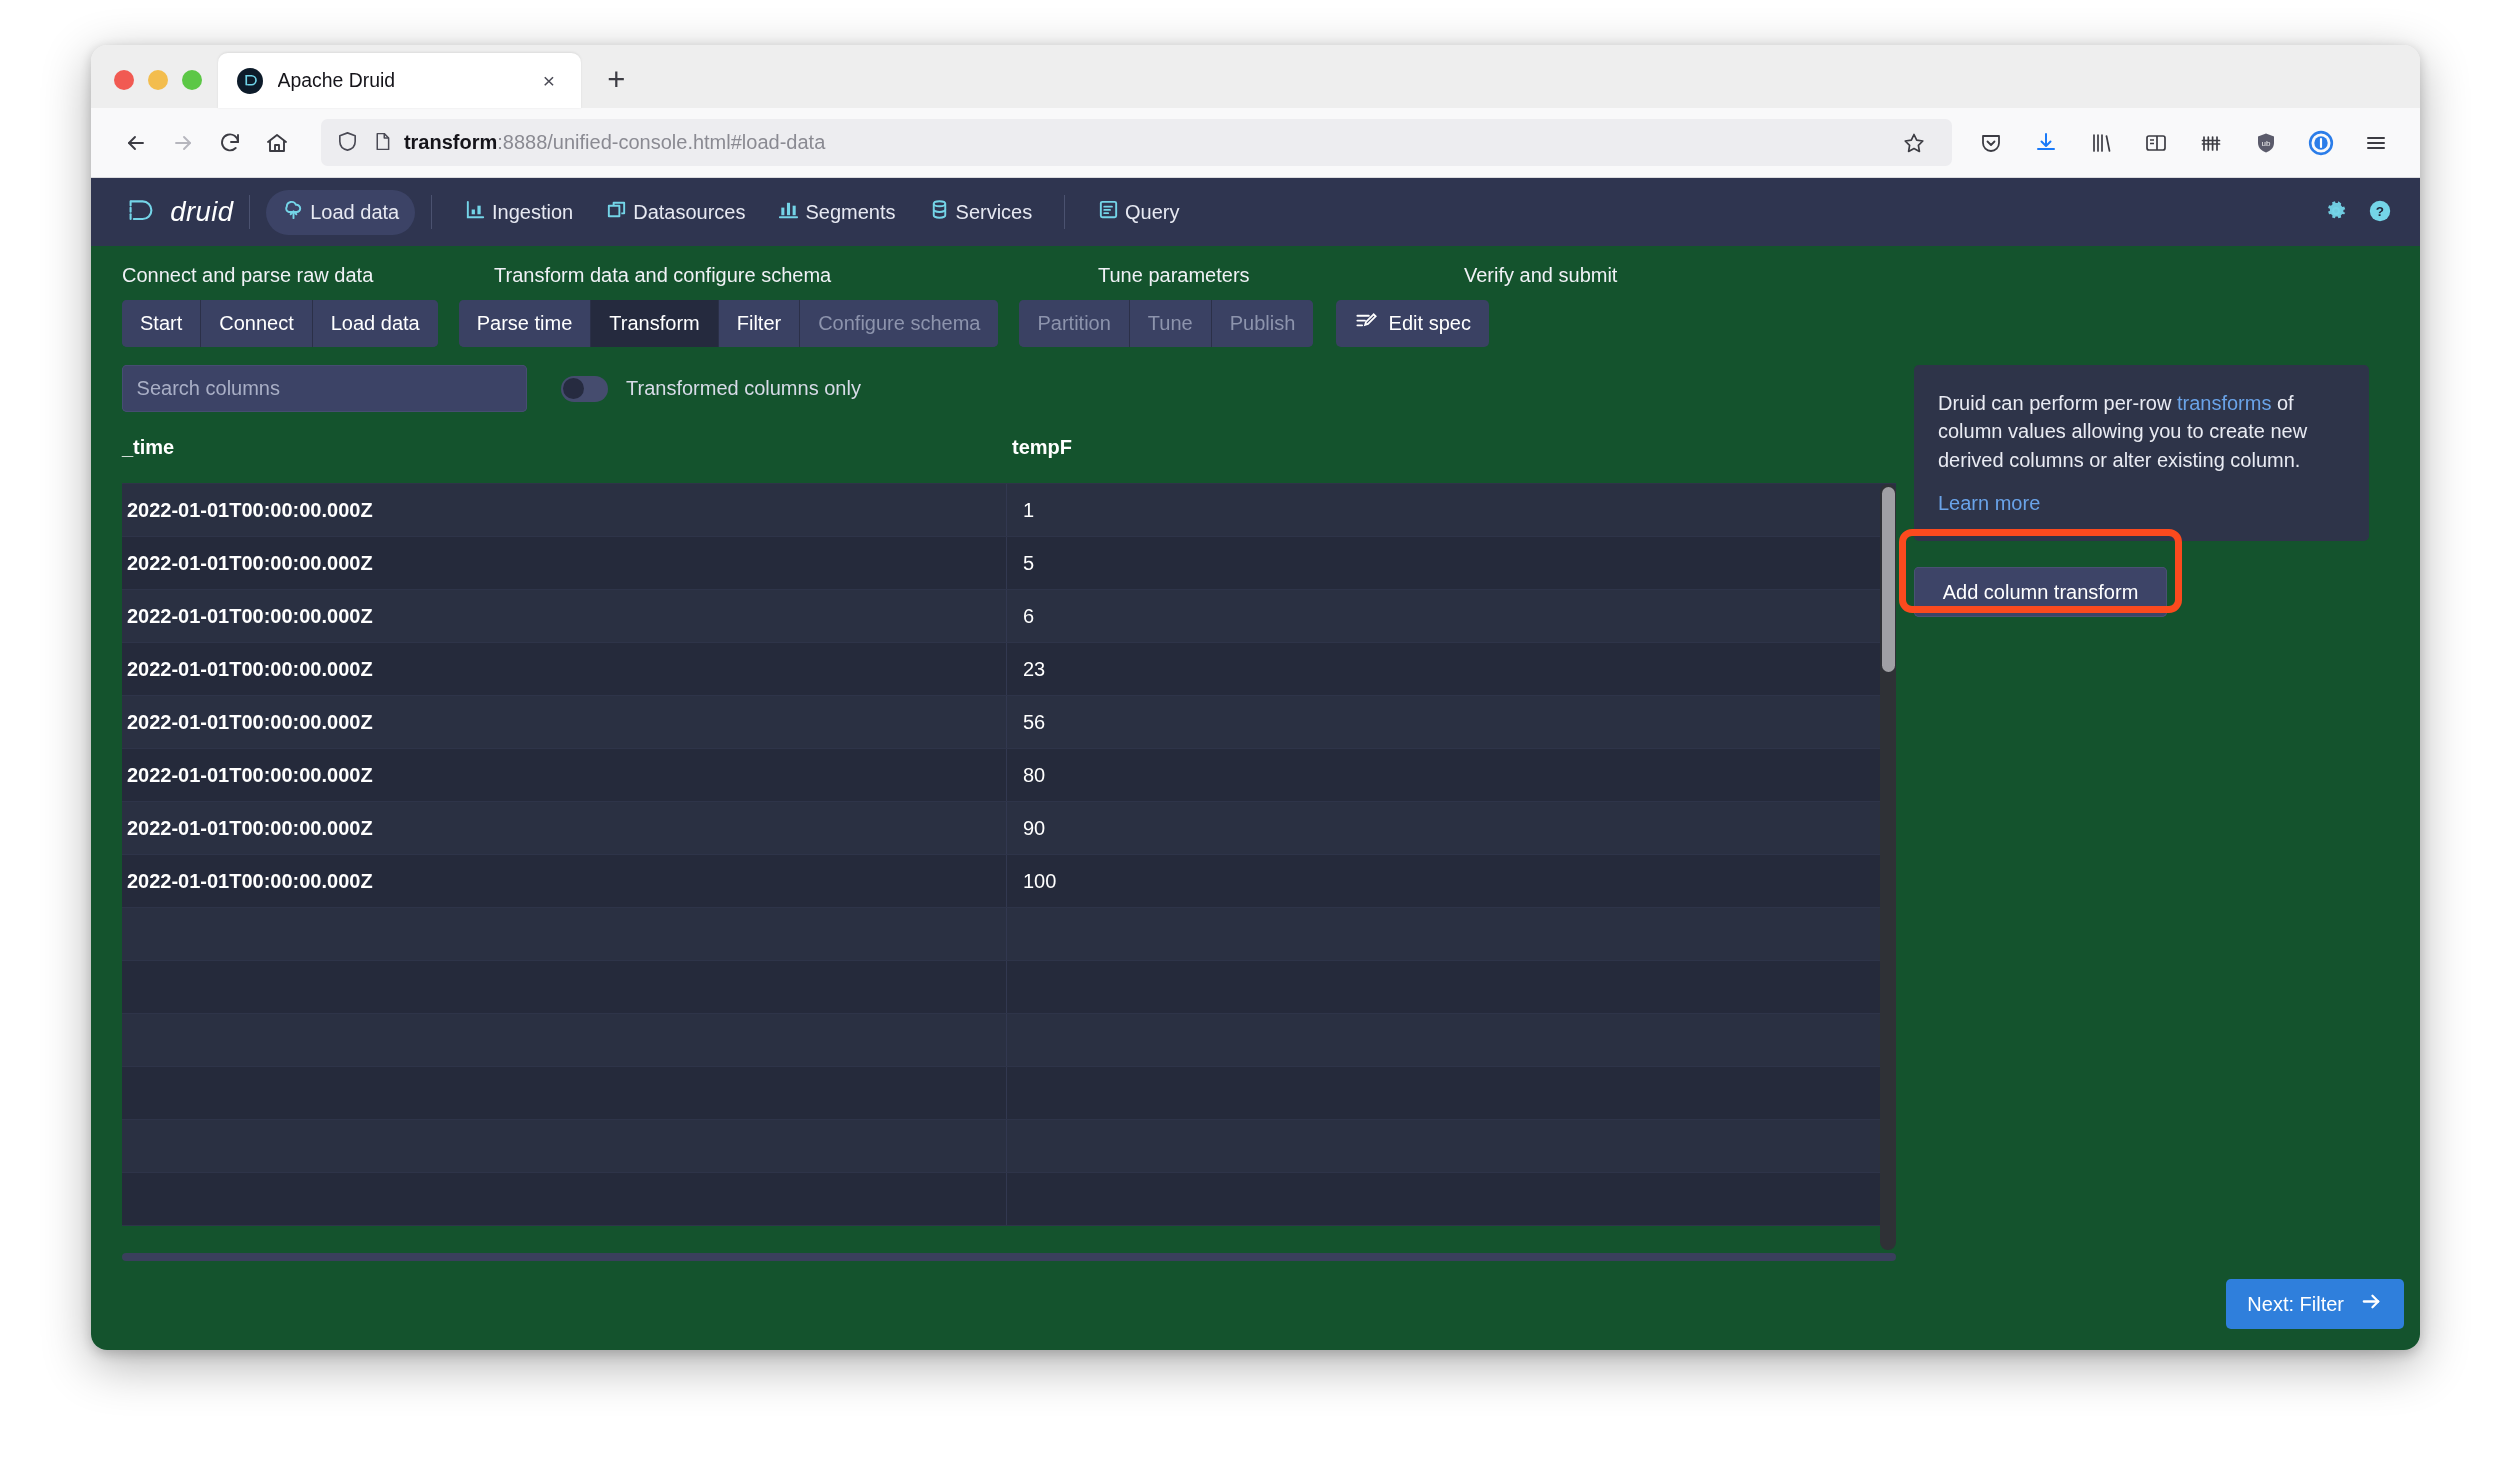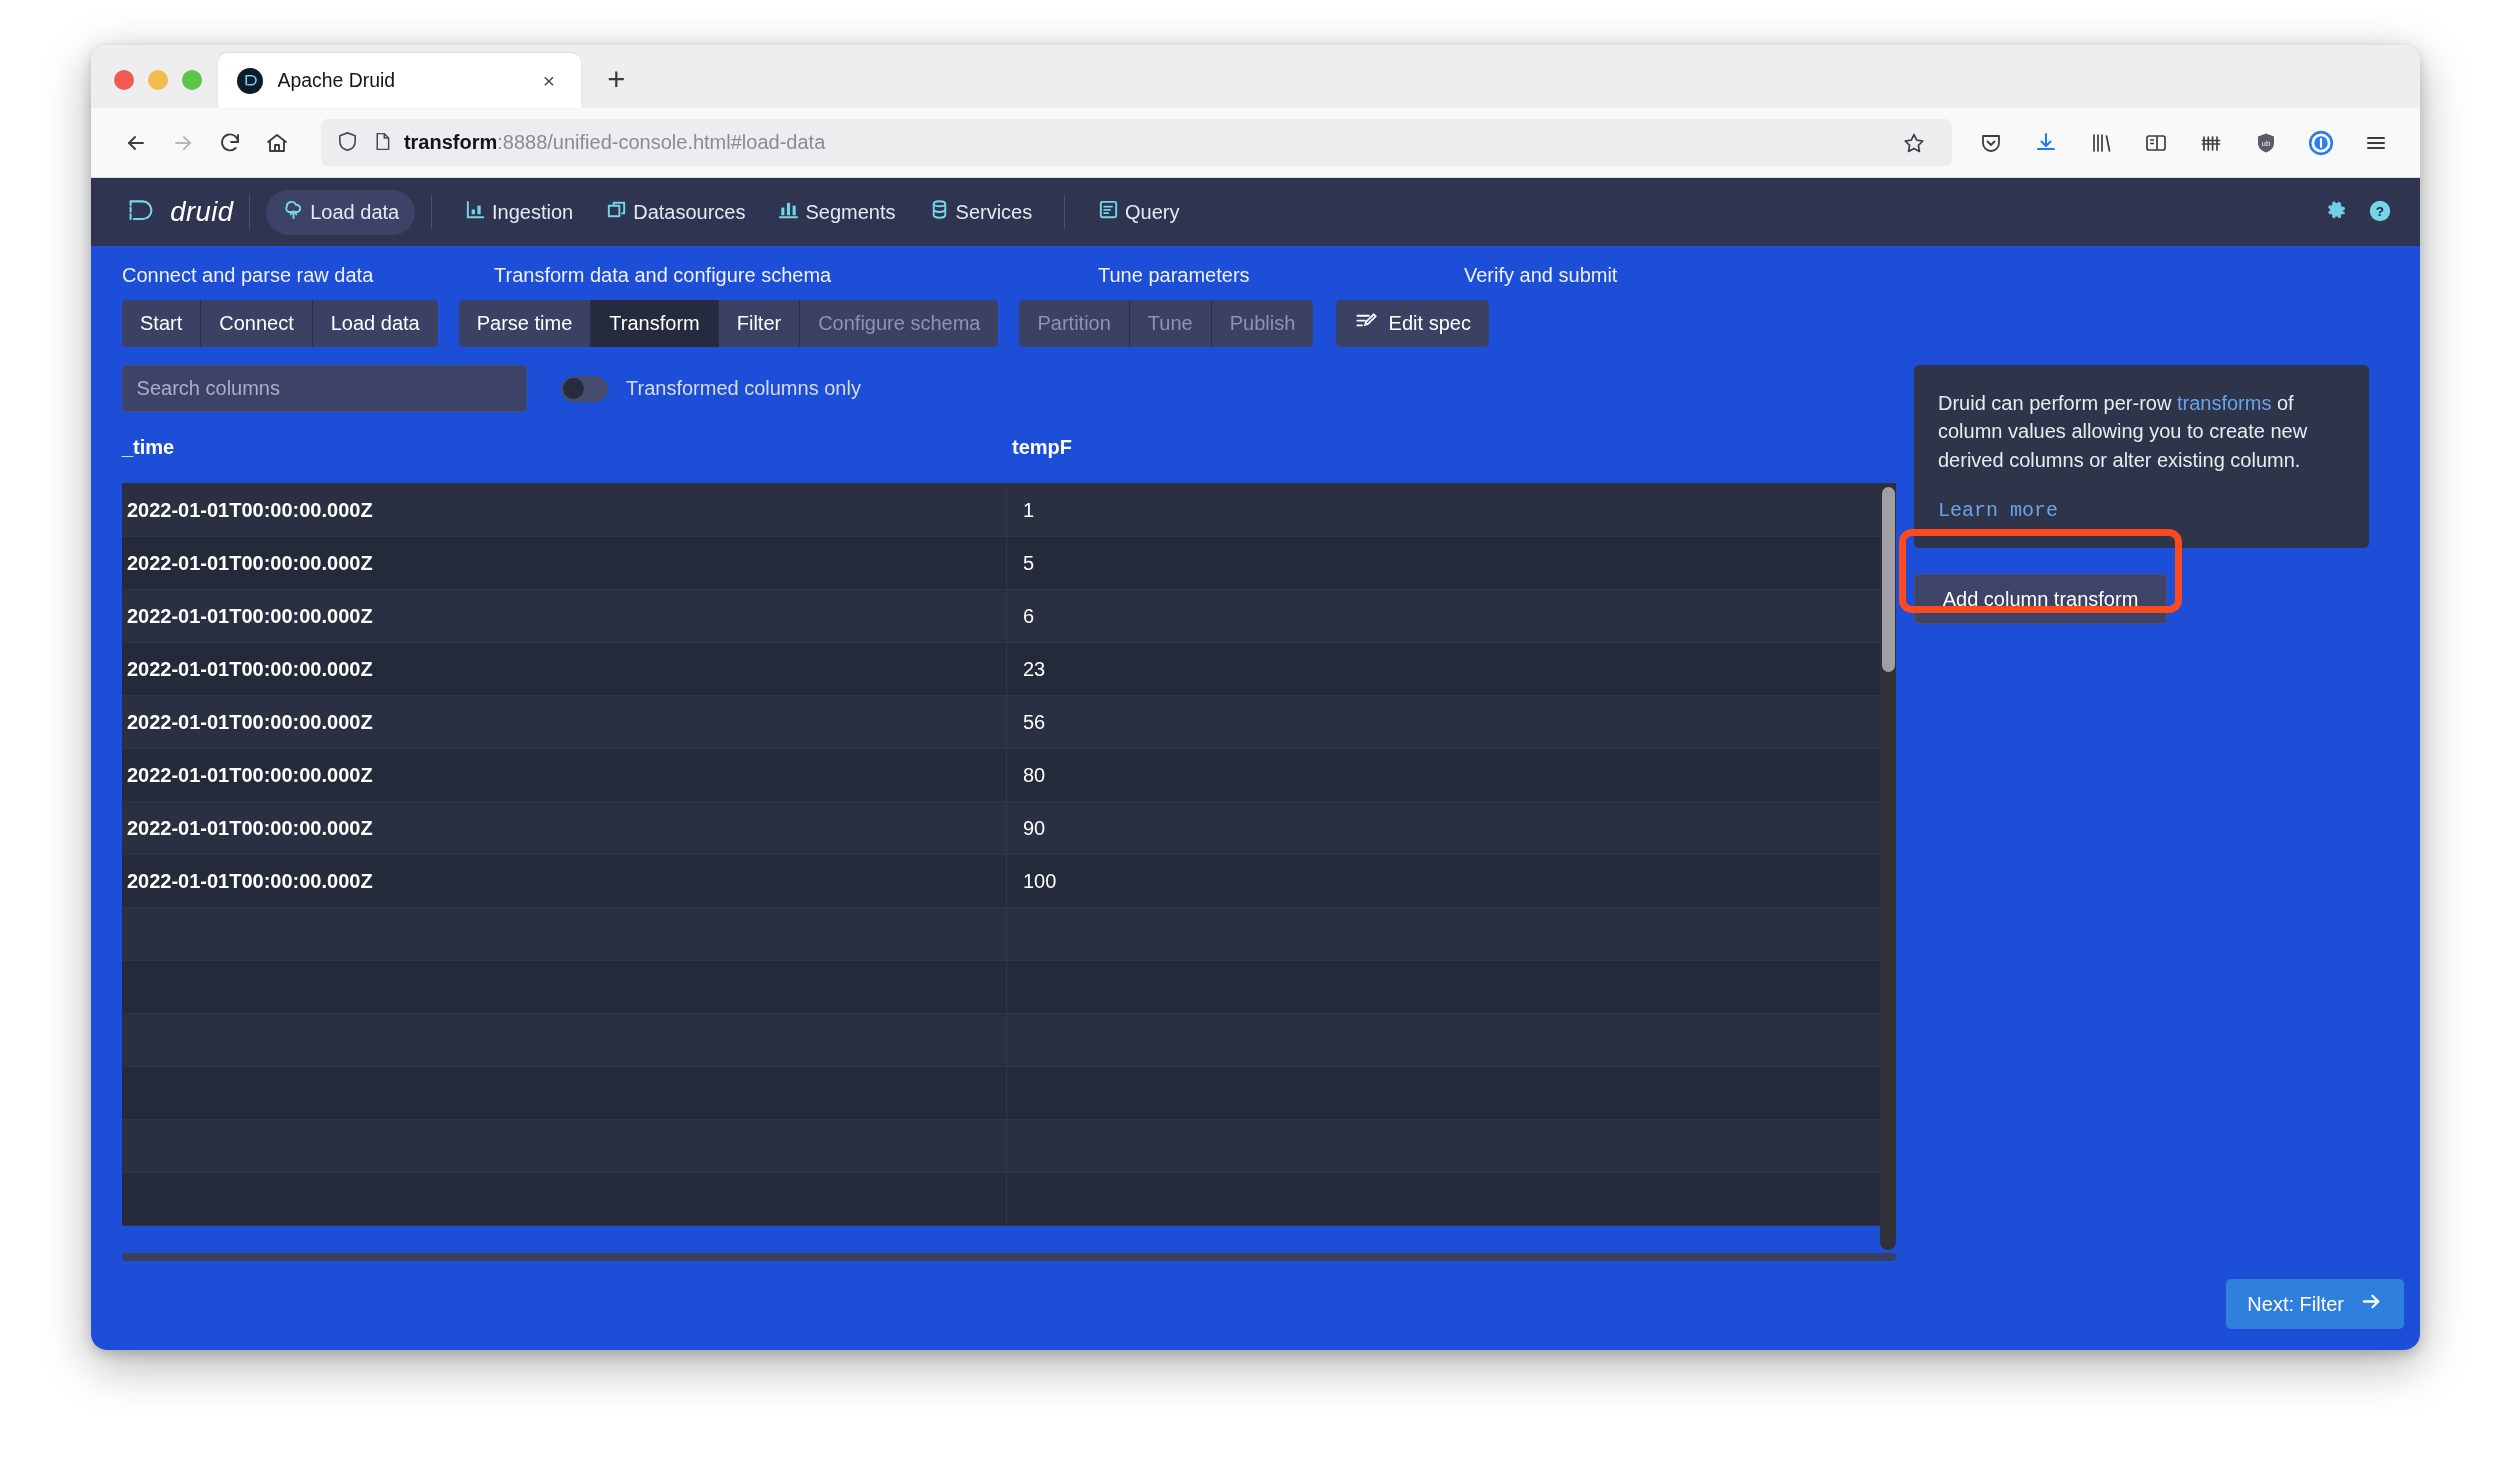"druid" #app { background: #1d4ed8 -> #14532d }
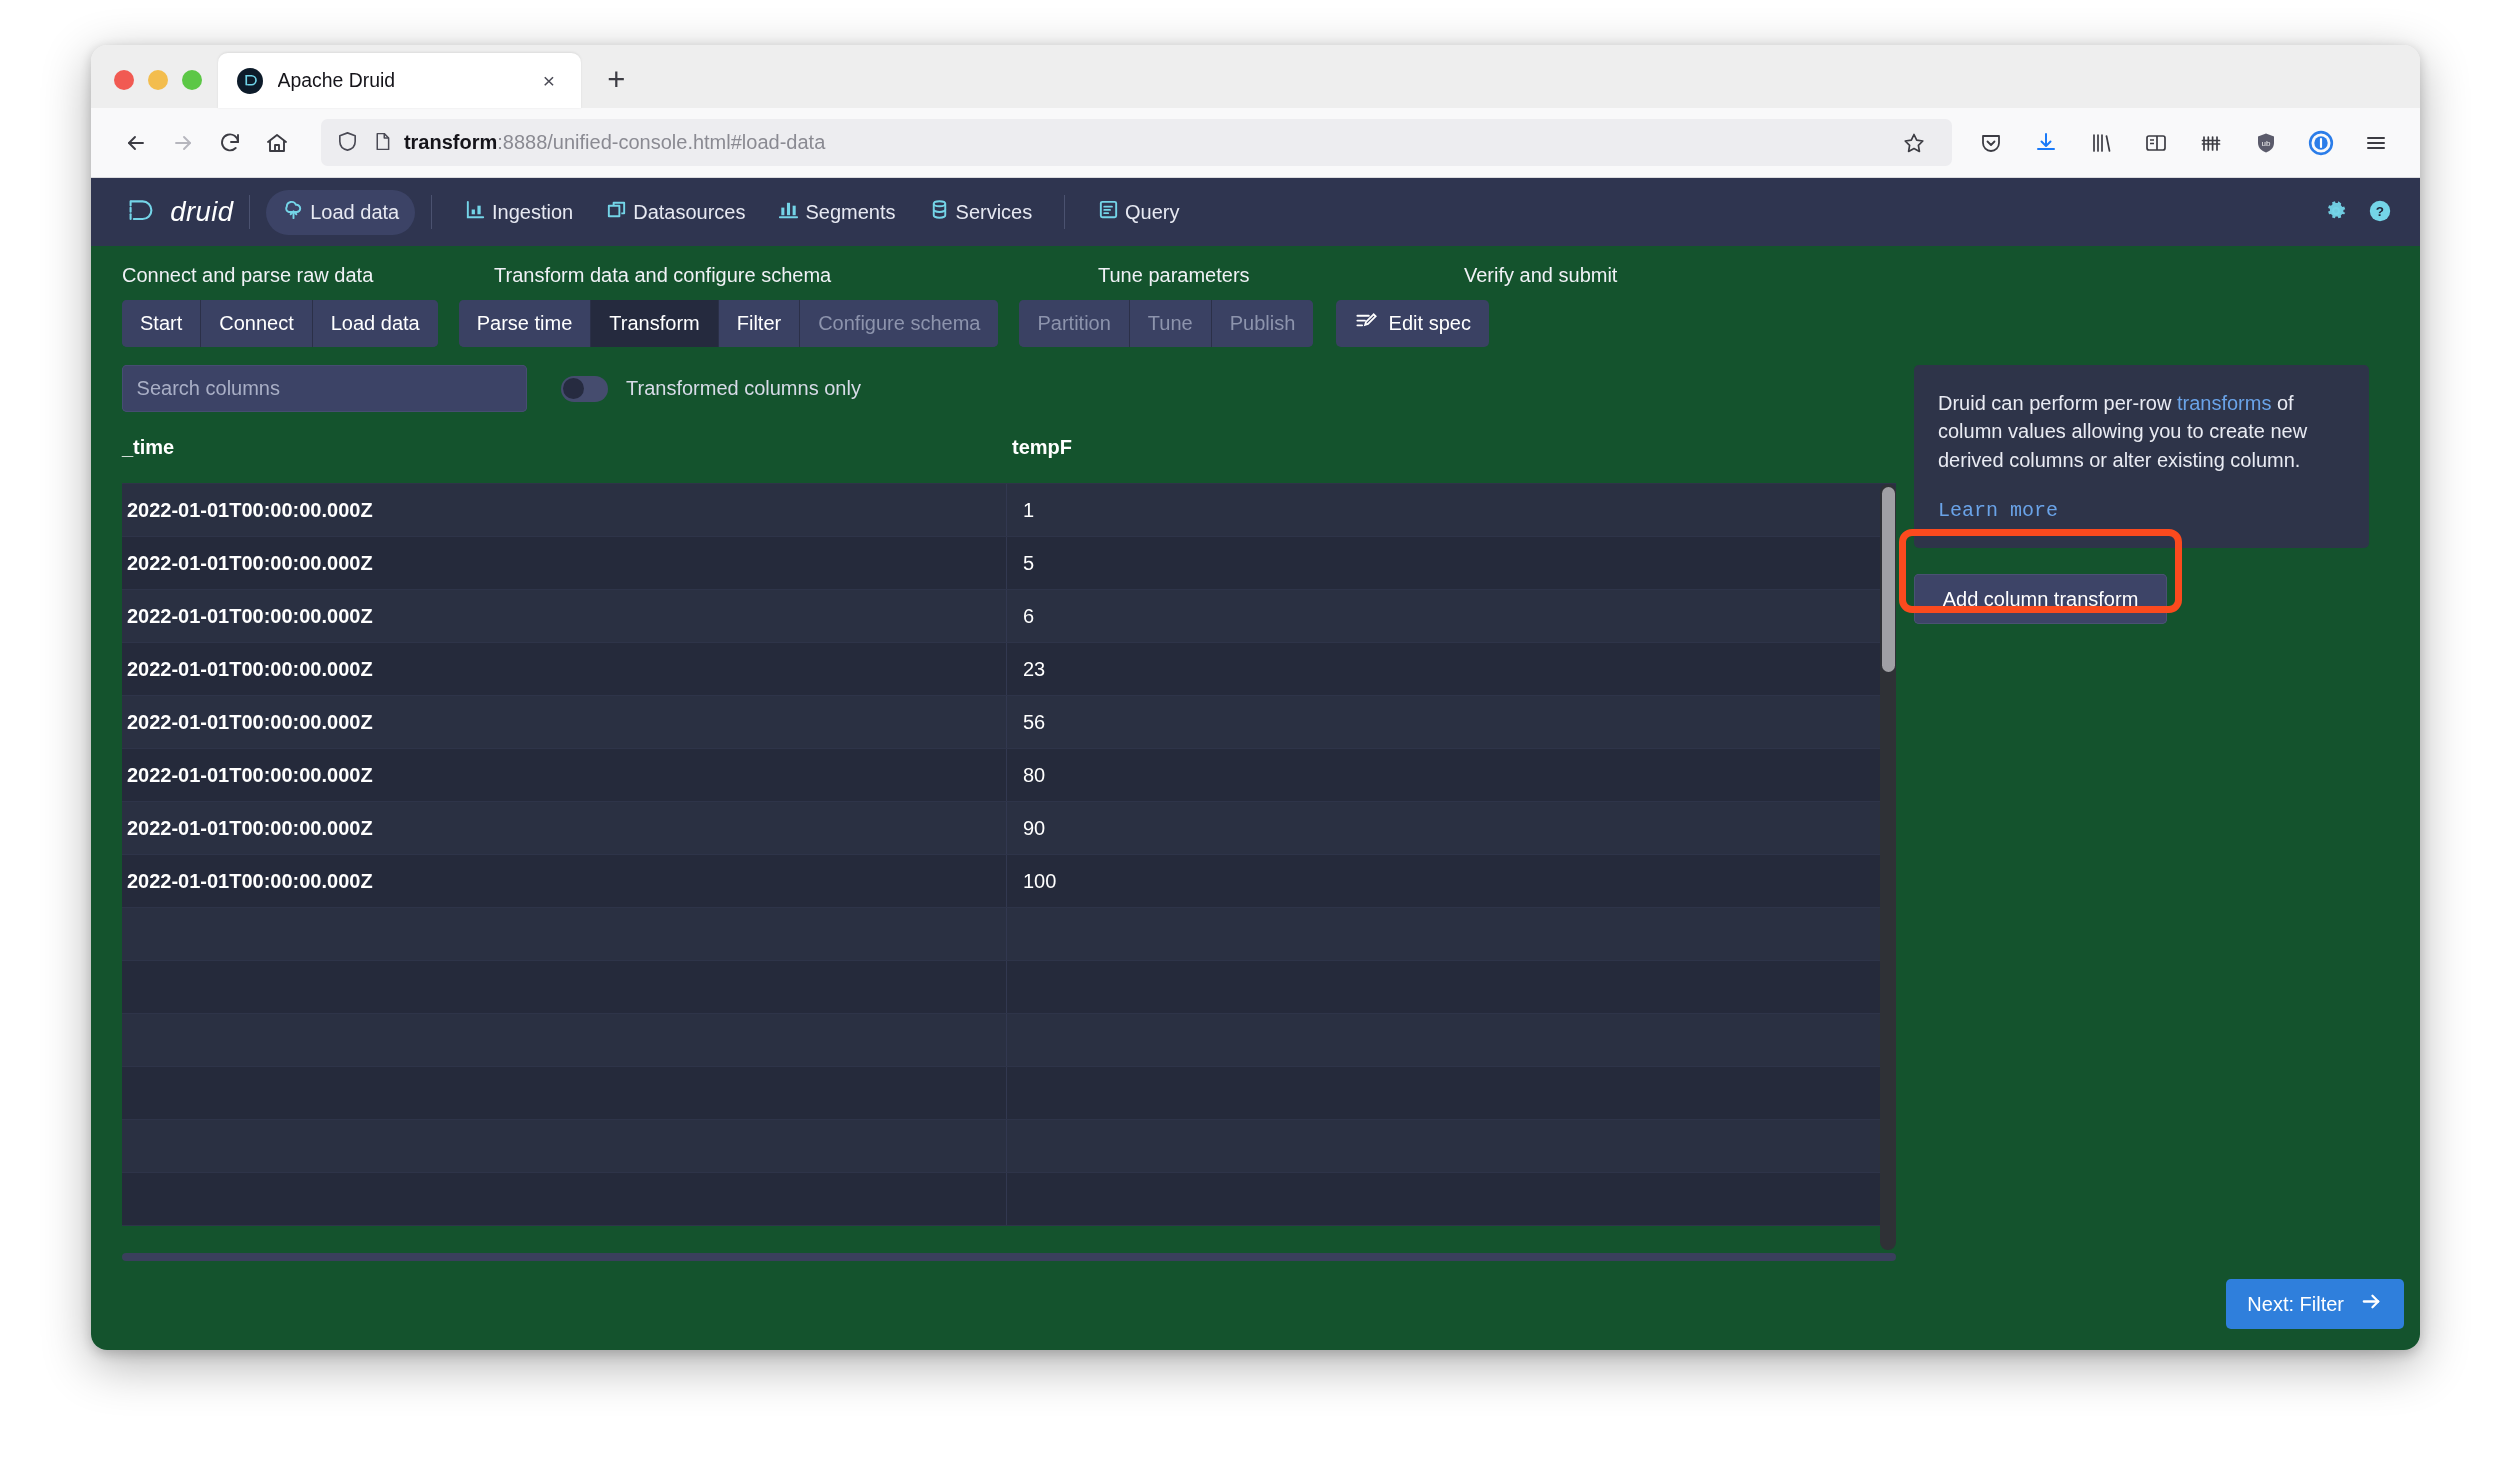"Learn more" #learn-more { font-family: Liberation Mono, monospace -> none; margin-top: 25px -> 18px }
